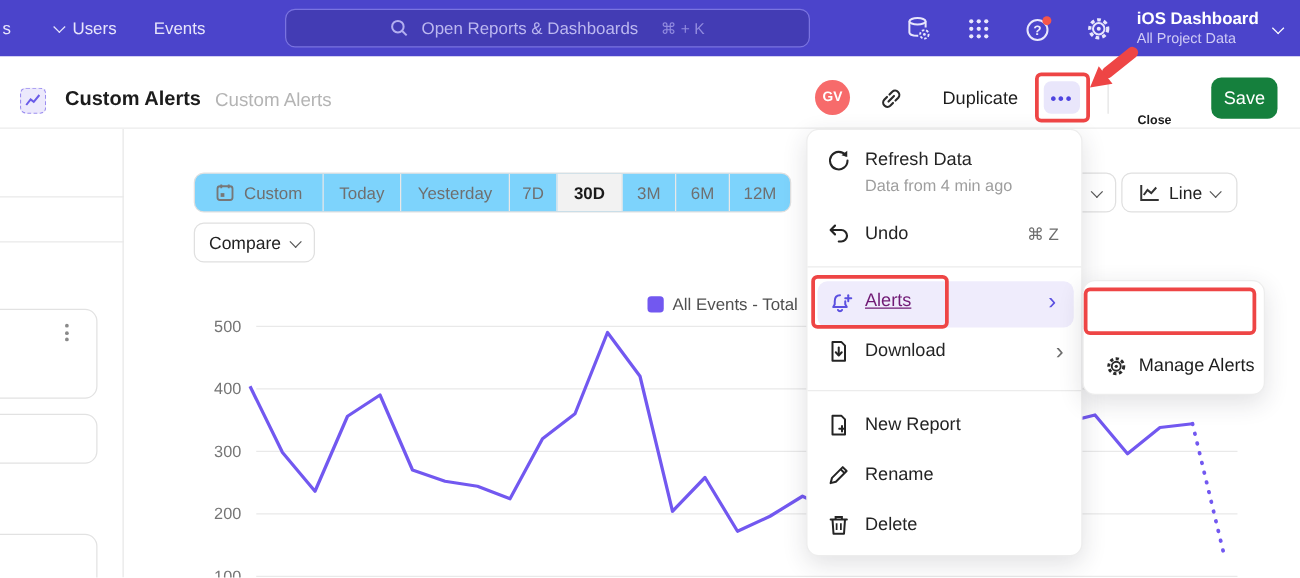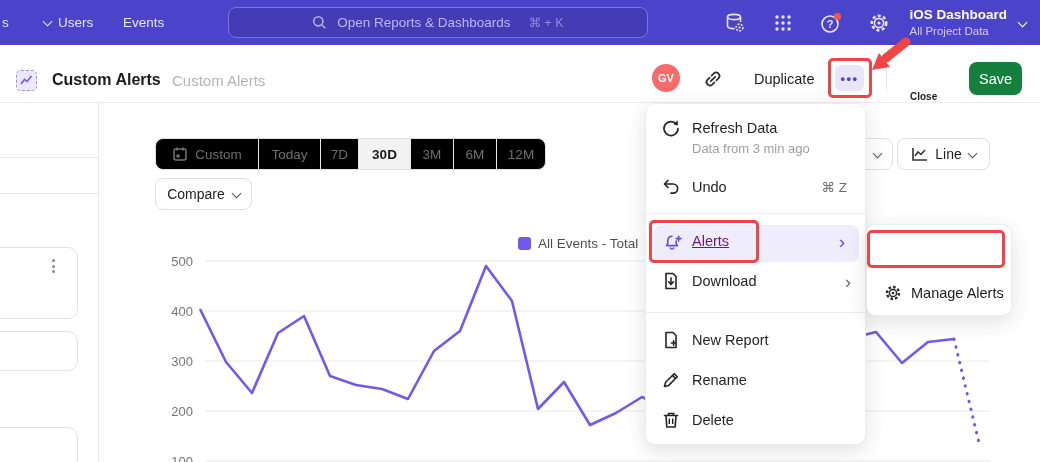"Custom" .seg-wrap { background: #000000 -> #7dd3fc }
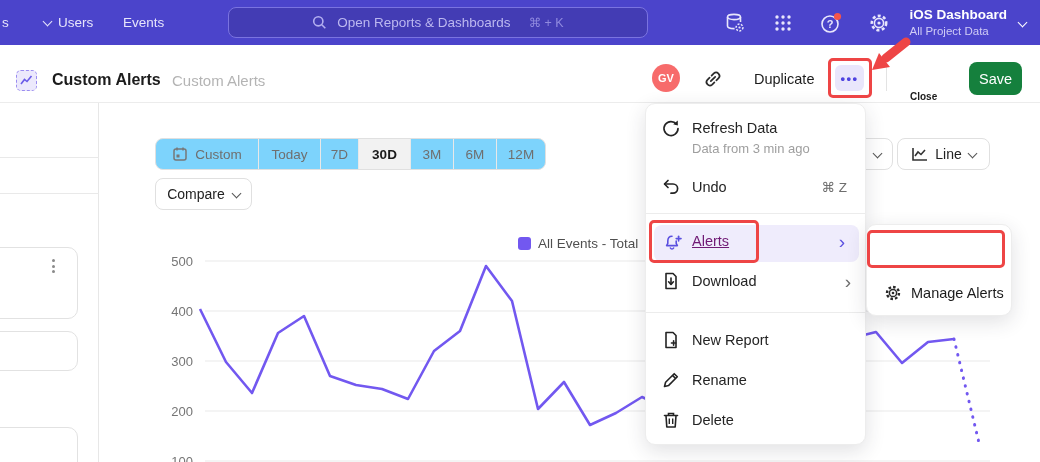"Yesterday" div.seg { html: none -> <div> <span>Yesterday</span> </div> }
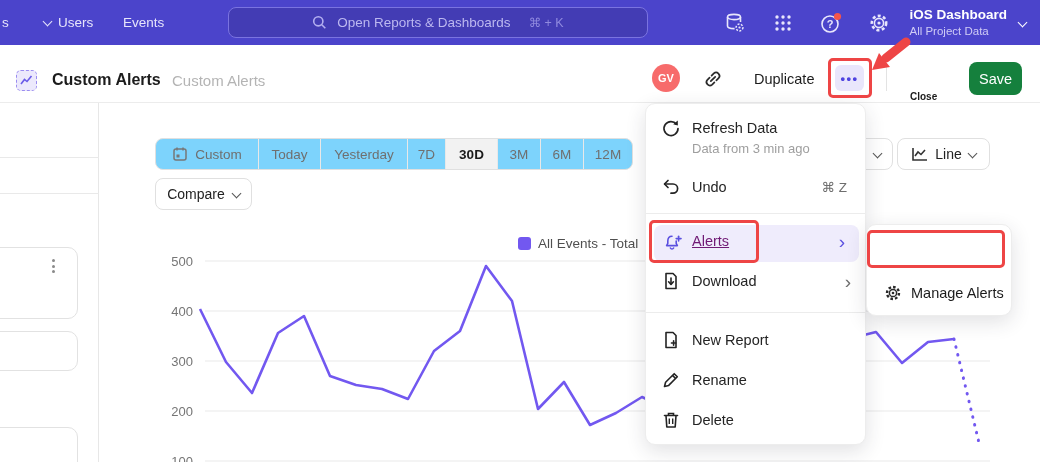"Data from 3 min ago" span.sub { text: 3 -> 4 }
